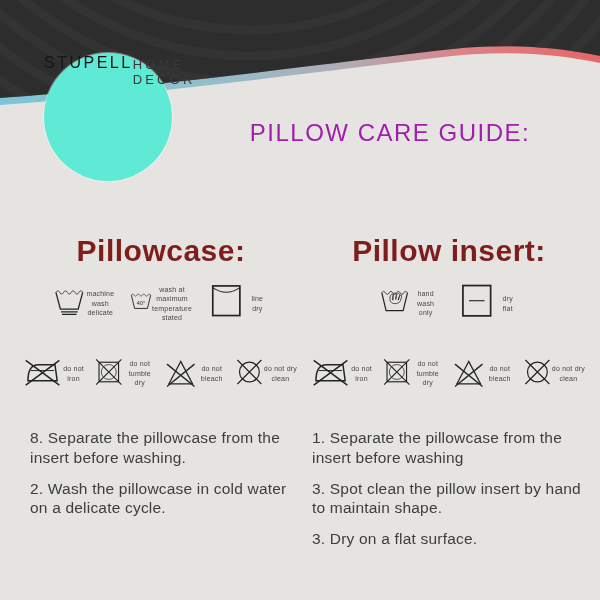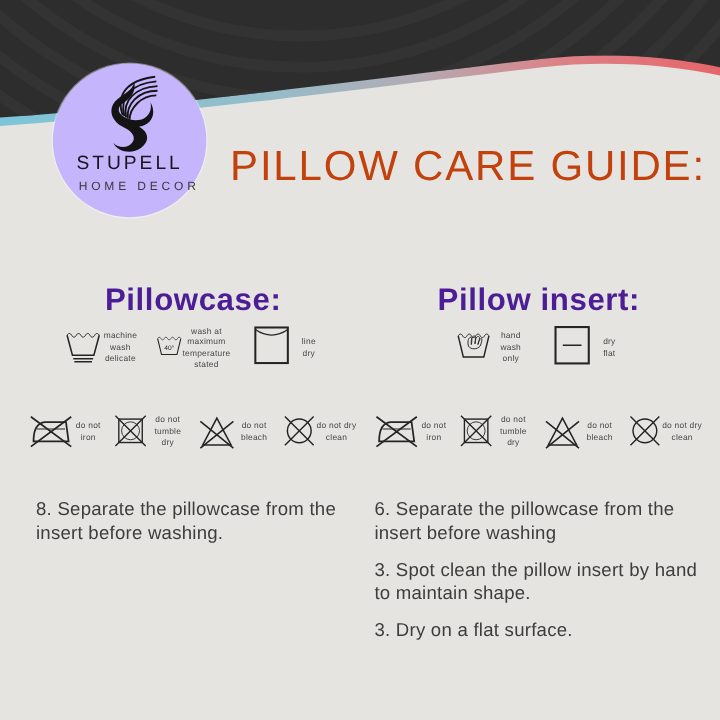"STUPELL" .logo-circle { align-items: center -> flex-start; background: #c4b5fd -> #5eead4; flex-direction: column -> none }
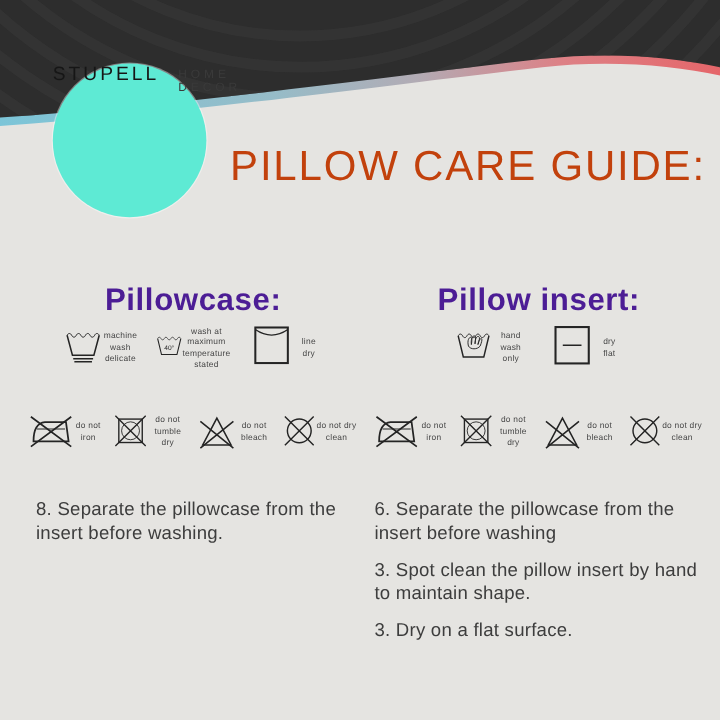"HOME DECOR" .brand-tagline { font-size: 10px -> 13px; margin-left: 16px -> none }
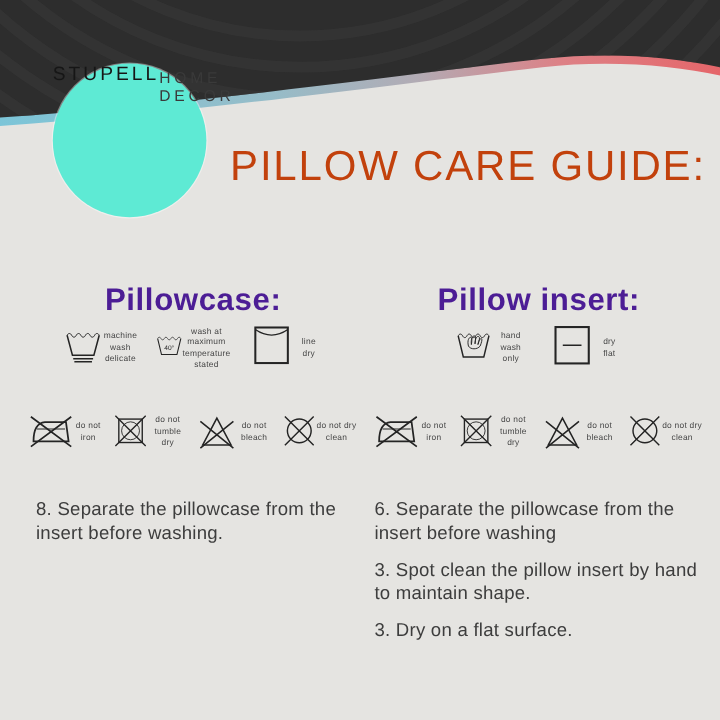"PILLOW CARE GUIDE:" .page-title { color: #c2410c -> #a21caf; font-size: 35px -> 24px }
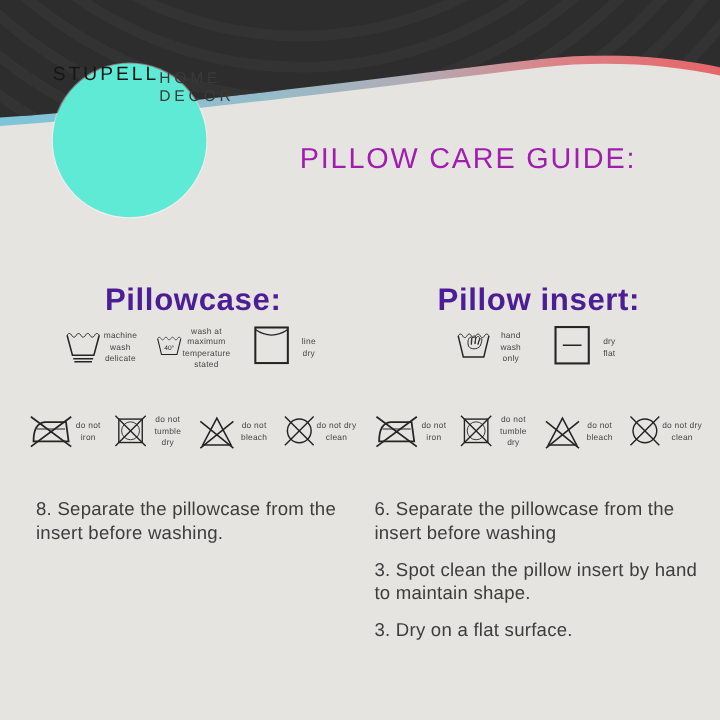"Pillowcase:" .col-heading { color: #4c1d95 -> #7f1d1d; font-size: 26px -> 30px; margin-bottom: 3px -> 13px }
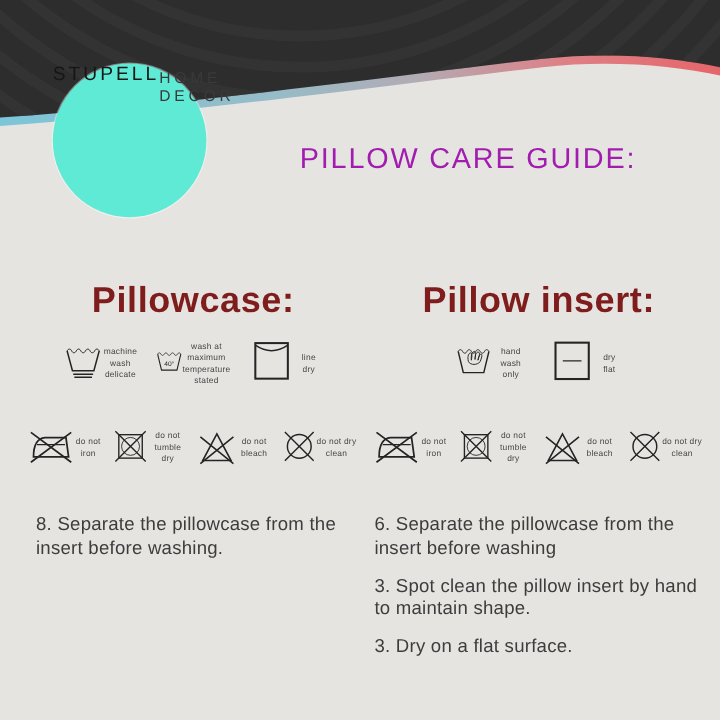"6. Separate the pillowcase from" p { text: 6 -> 1 }
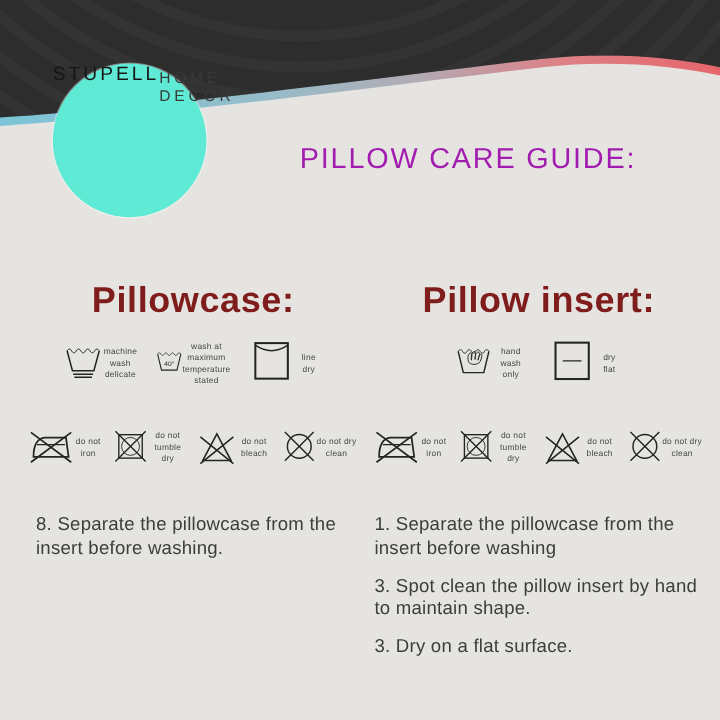"2. Wash the pillowcase in" p { html: none -> <p>2. Wash the pillowcase in cold water on a delicate cycle.</p> }
